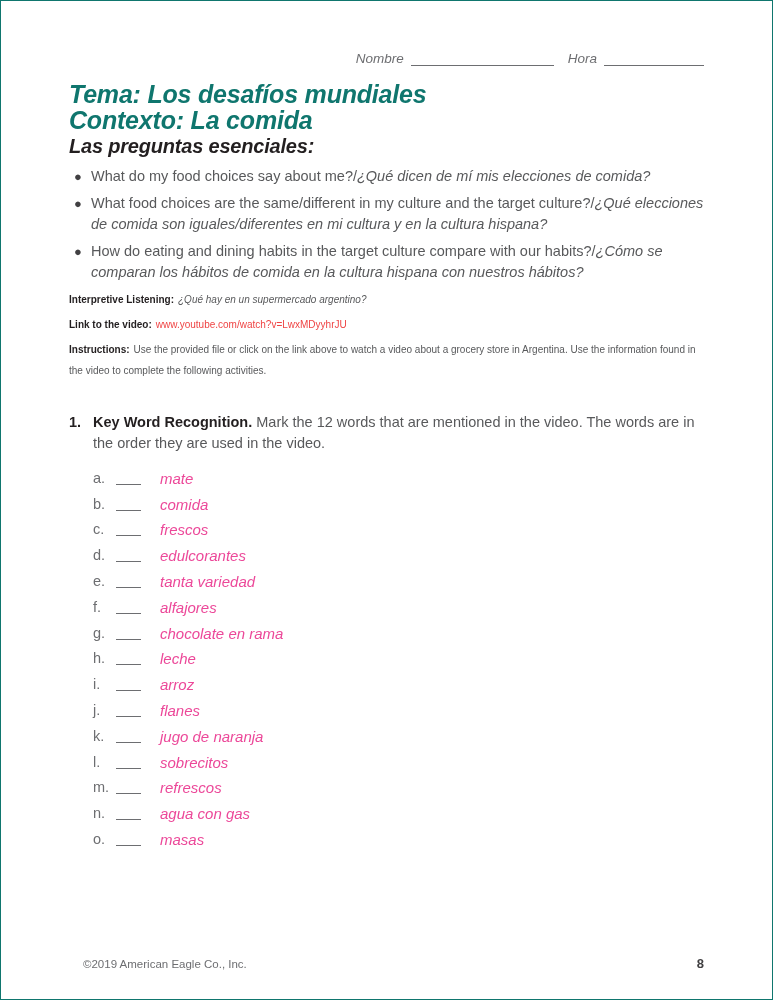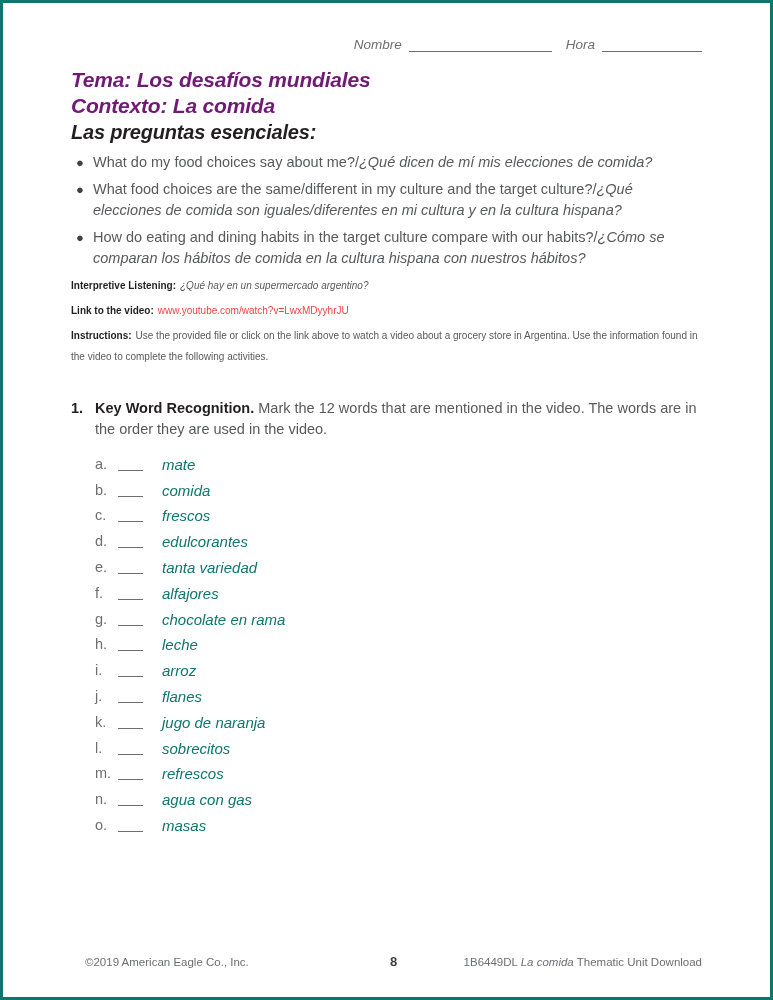"Nombre" .page { border: 3px solid #0f766e -> 1px solid #0f766e; padding: 0 68px -> 16px 68px }
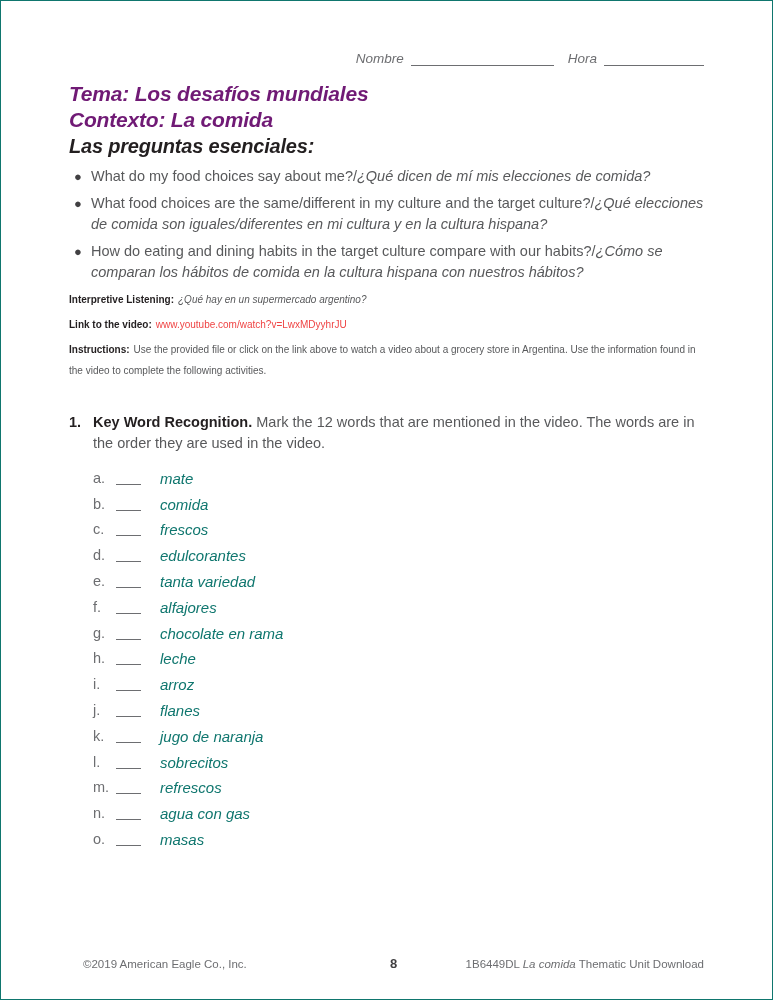"Tema: Los desafíos mundiales" .h-tema, .h-contexto { color: #701a75 -> #0f766e; font-size: 21px -> 25px }
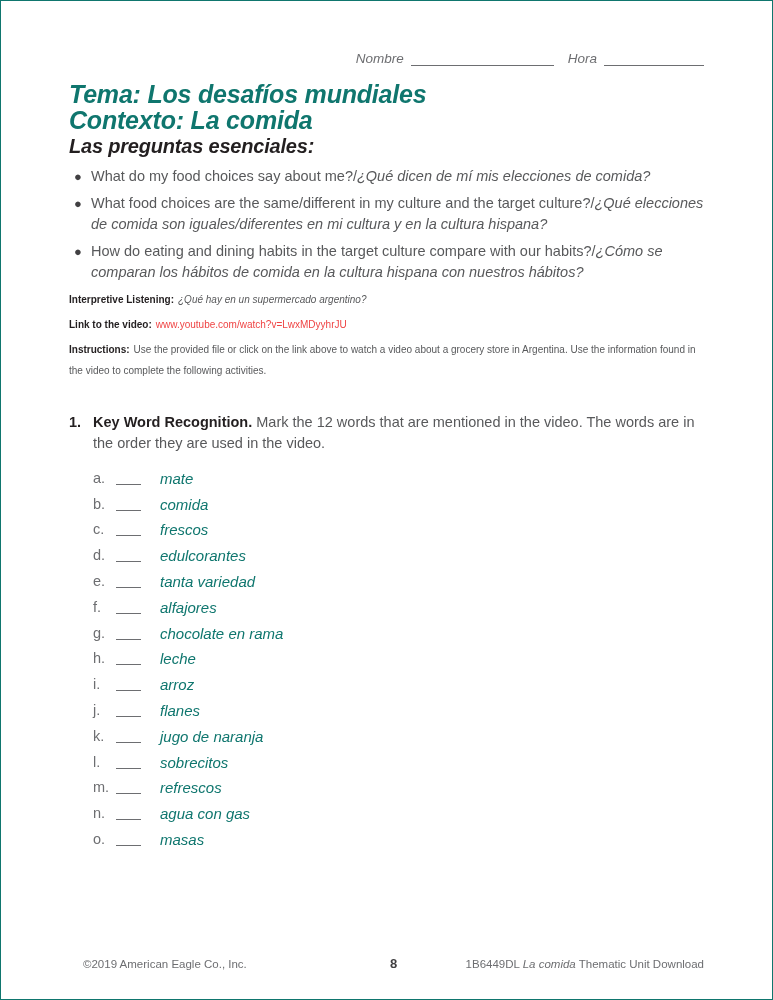"mate" .word-text { color: #0f766e -> #ec4899 }
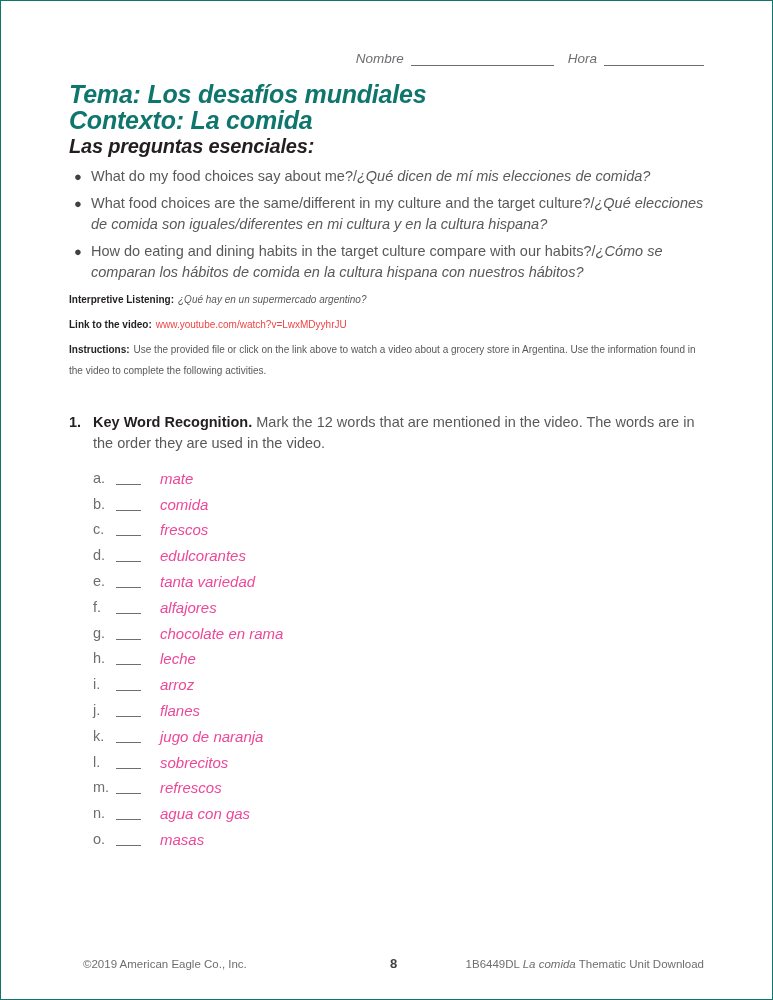"1B6449DL La comida Thematic Unit" span.footer-right { html: <span><span>1B6449DL </span><span>La comida</span><span> Thematic Unit Download</span></span> -> none }
